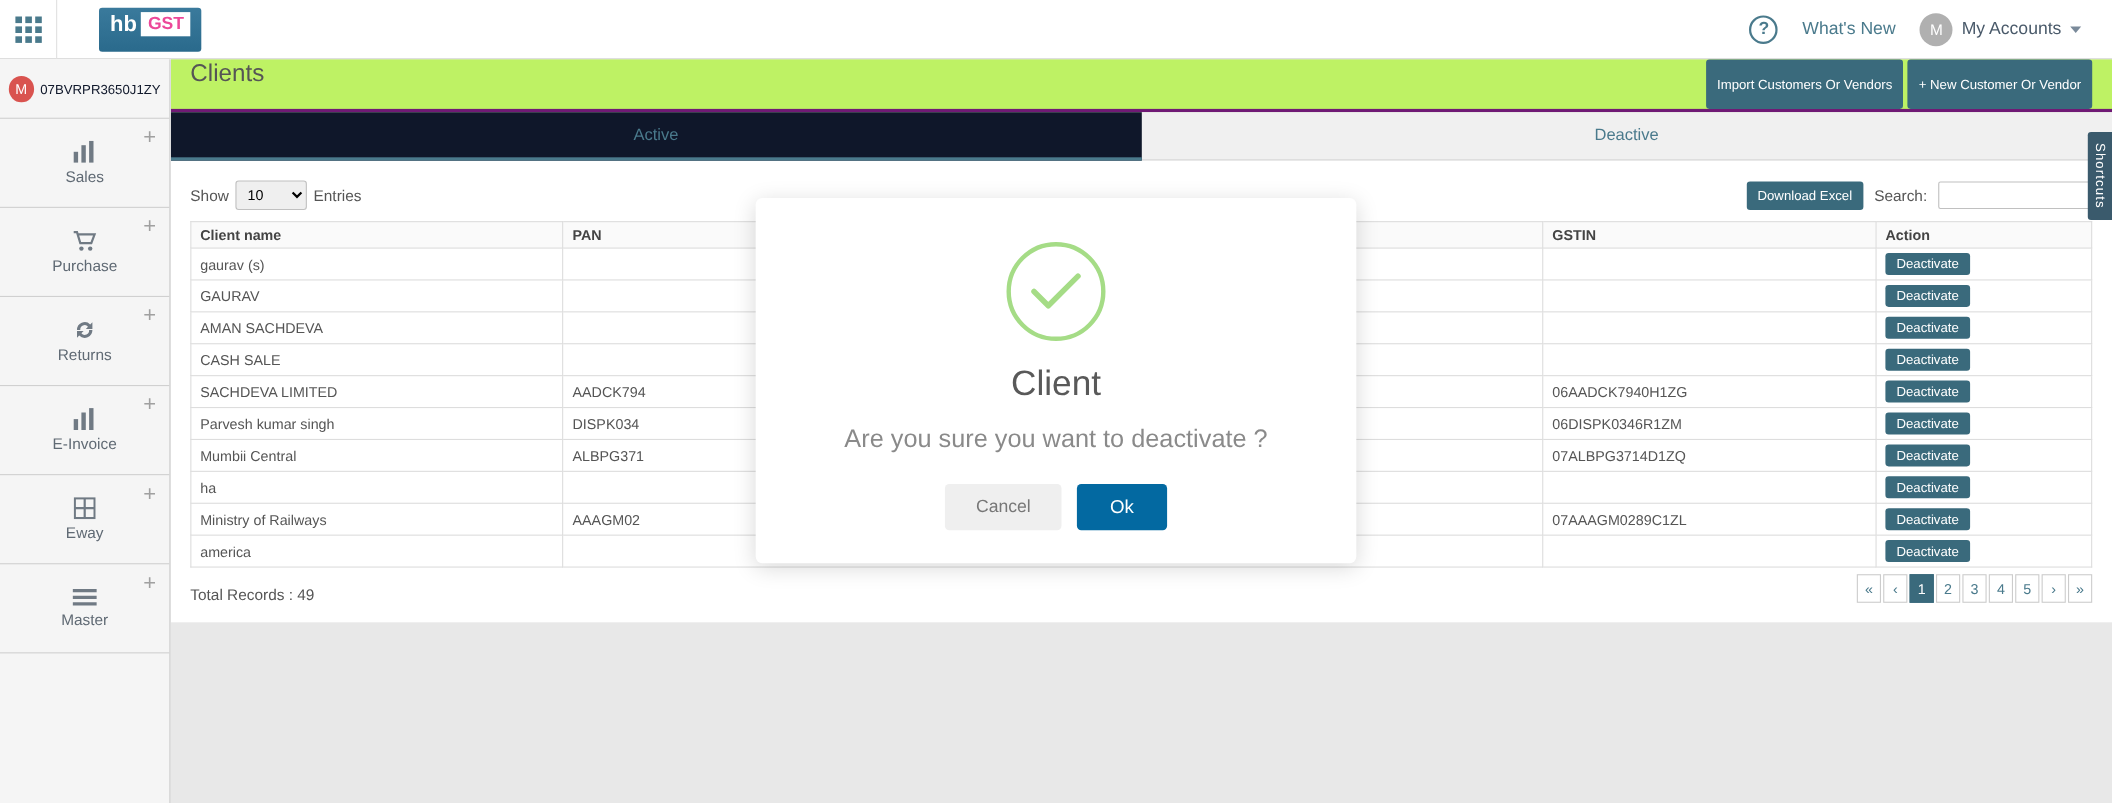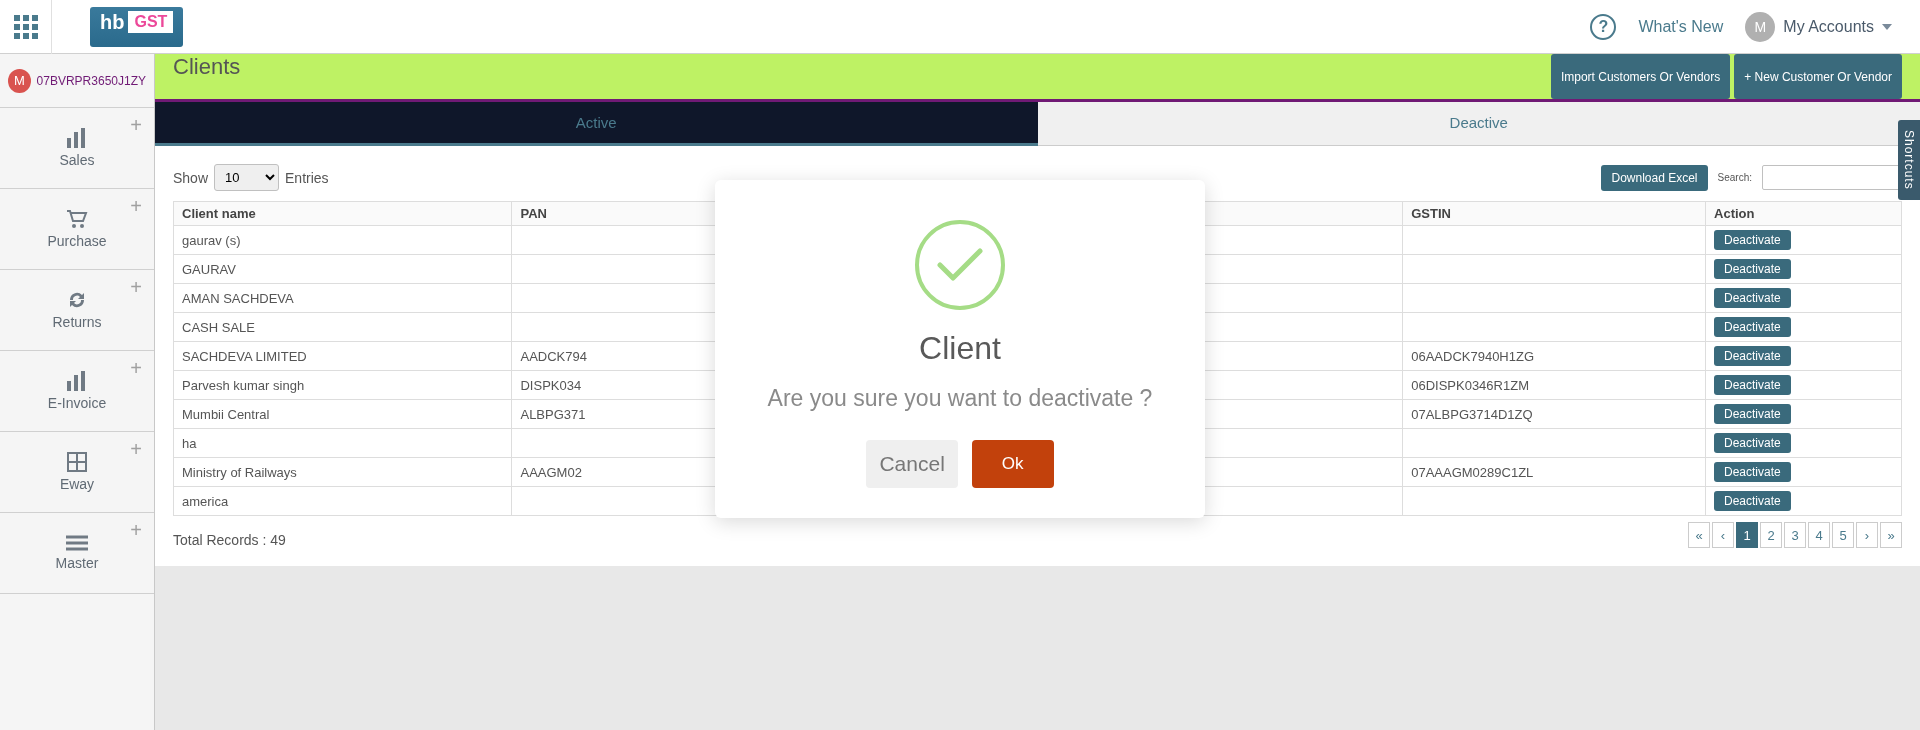"07BVRPR3650J1ZY" .tenant-id { color: #701a75 -> #0f172a }
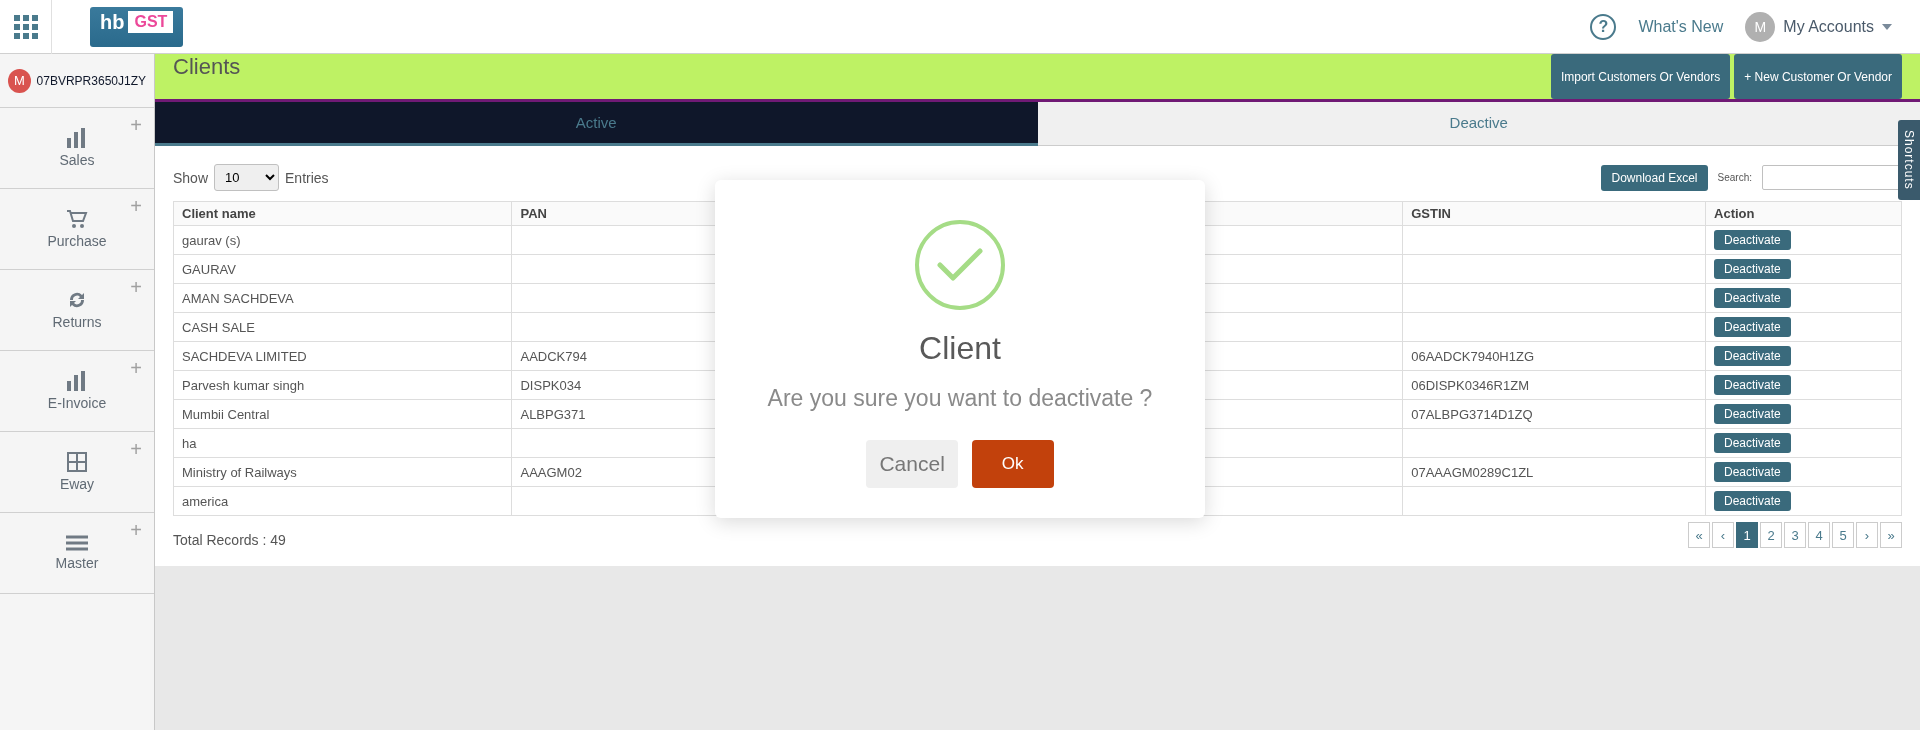"Search:" .search-label { font-size: 10px -> 14px }
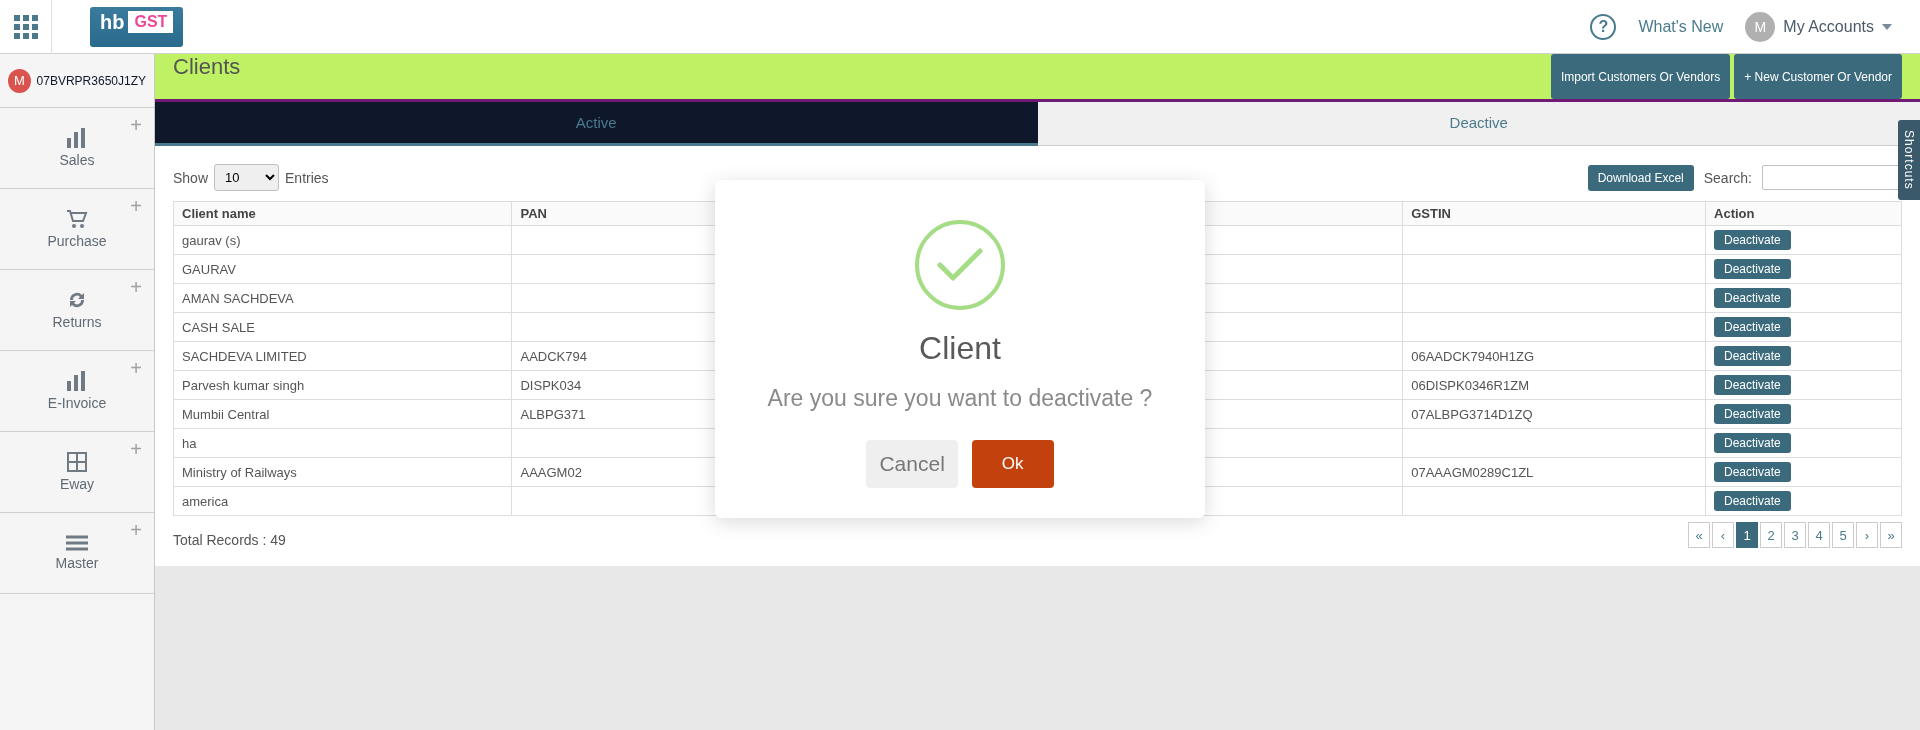"Client" .modal { width: 490px -> 546px }
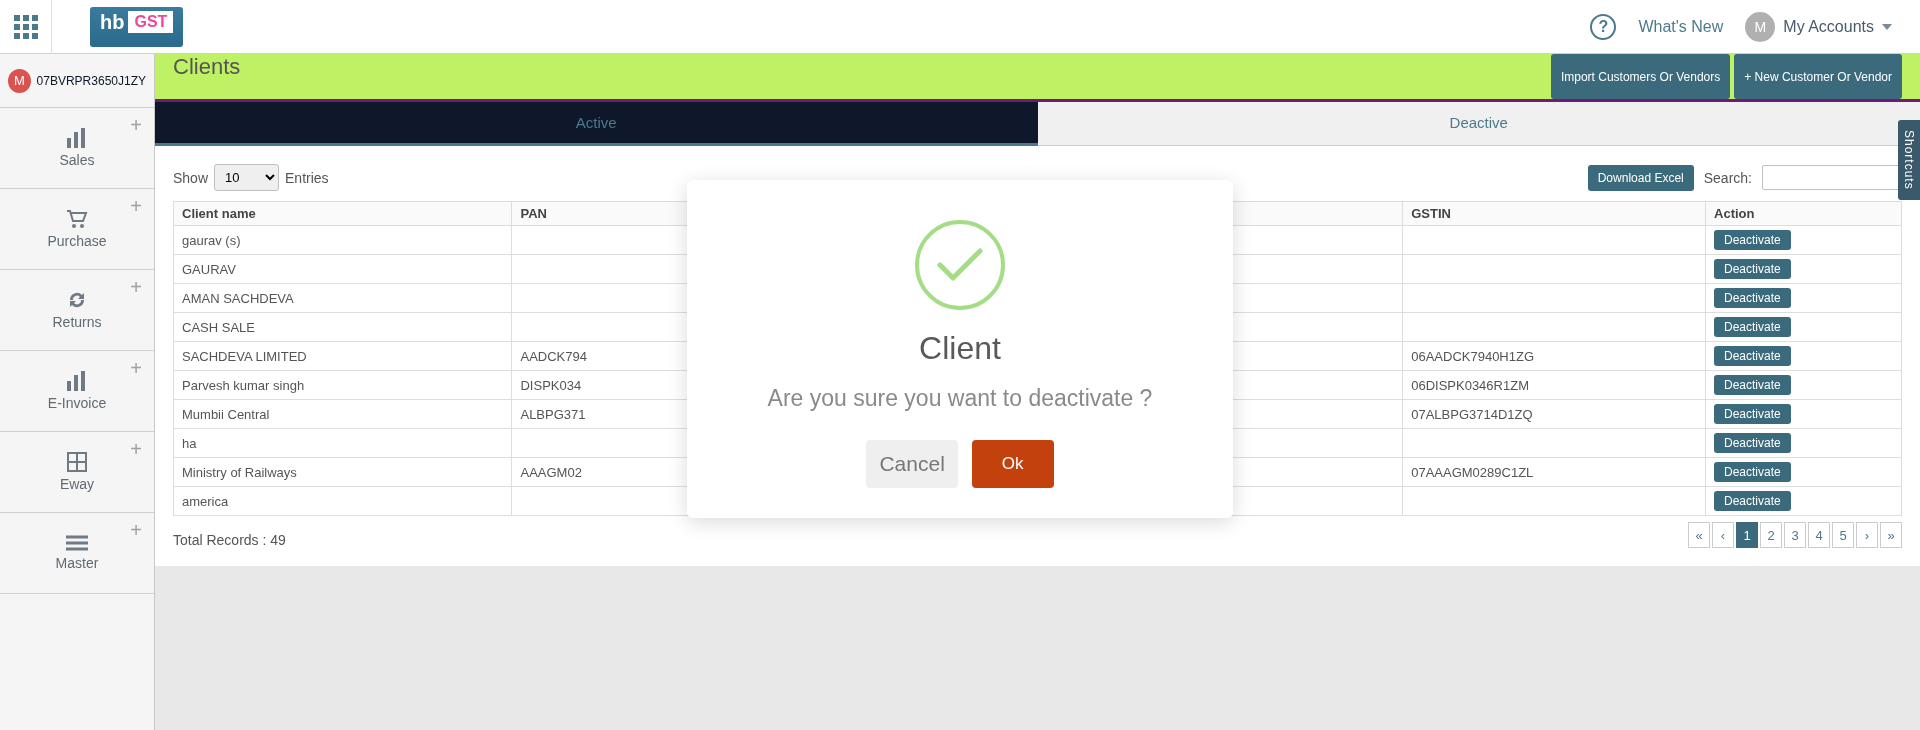"Cancel" .modal-cancel { font-size: 21px -> 16px; padding: 12px 13px -> 12px 28px }
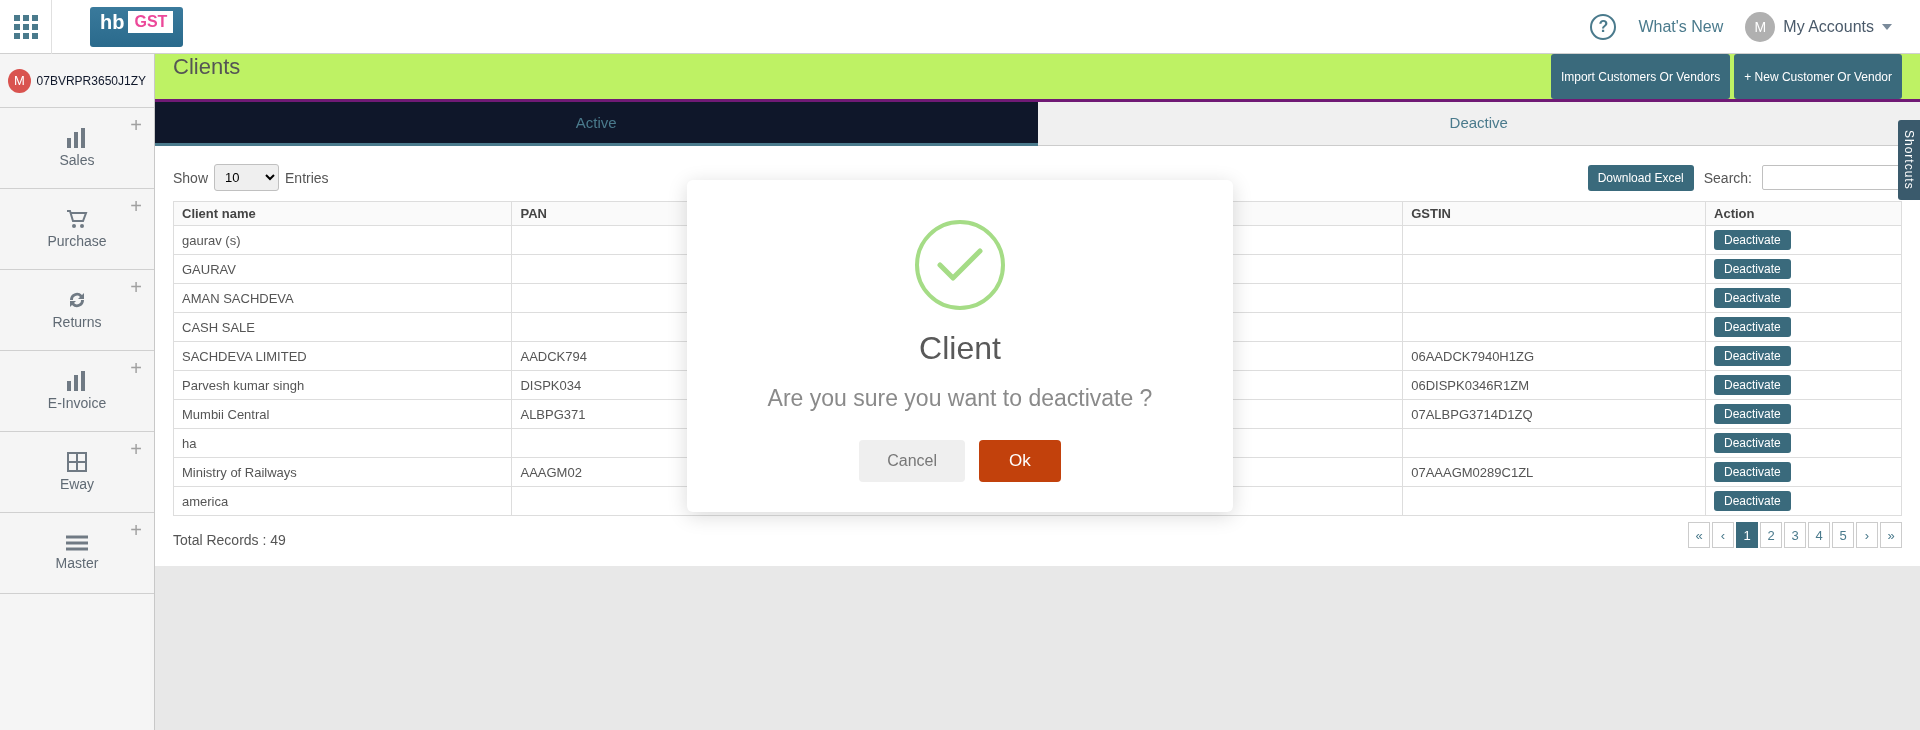"Ok" .modal-ok { background: #c2410c -> #0369a1 }
